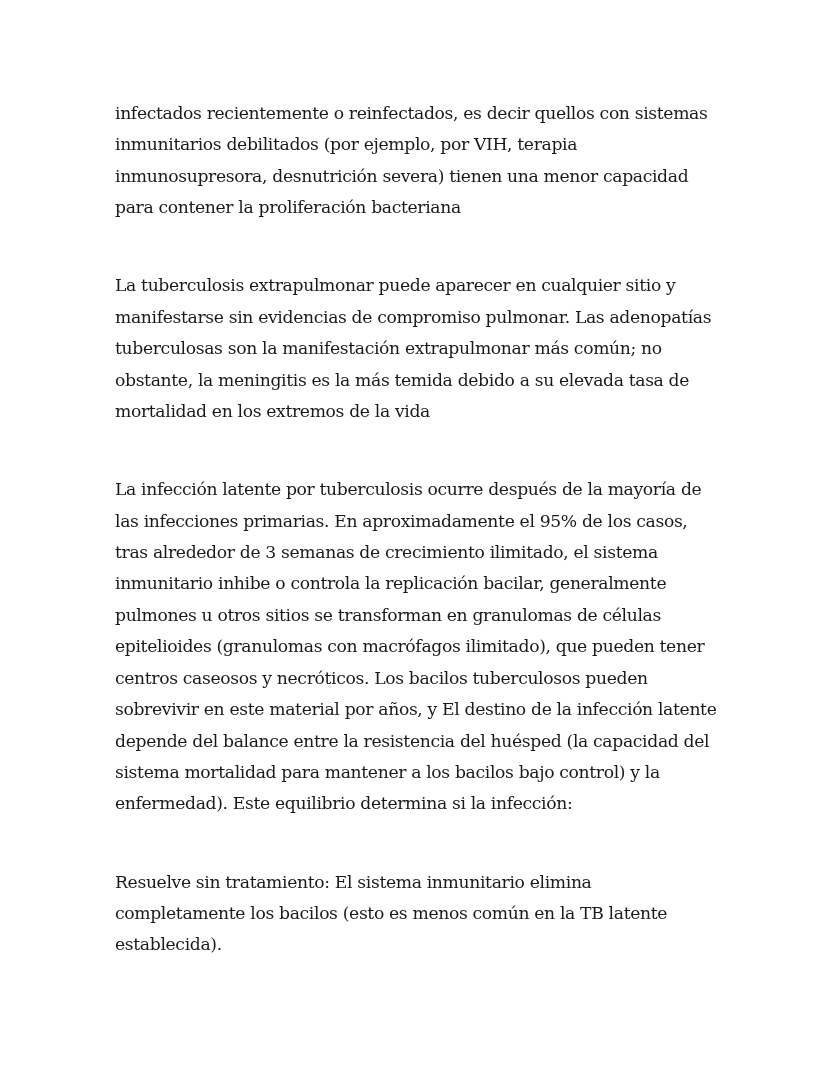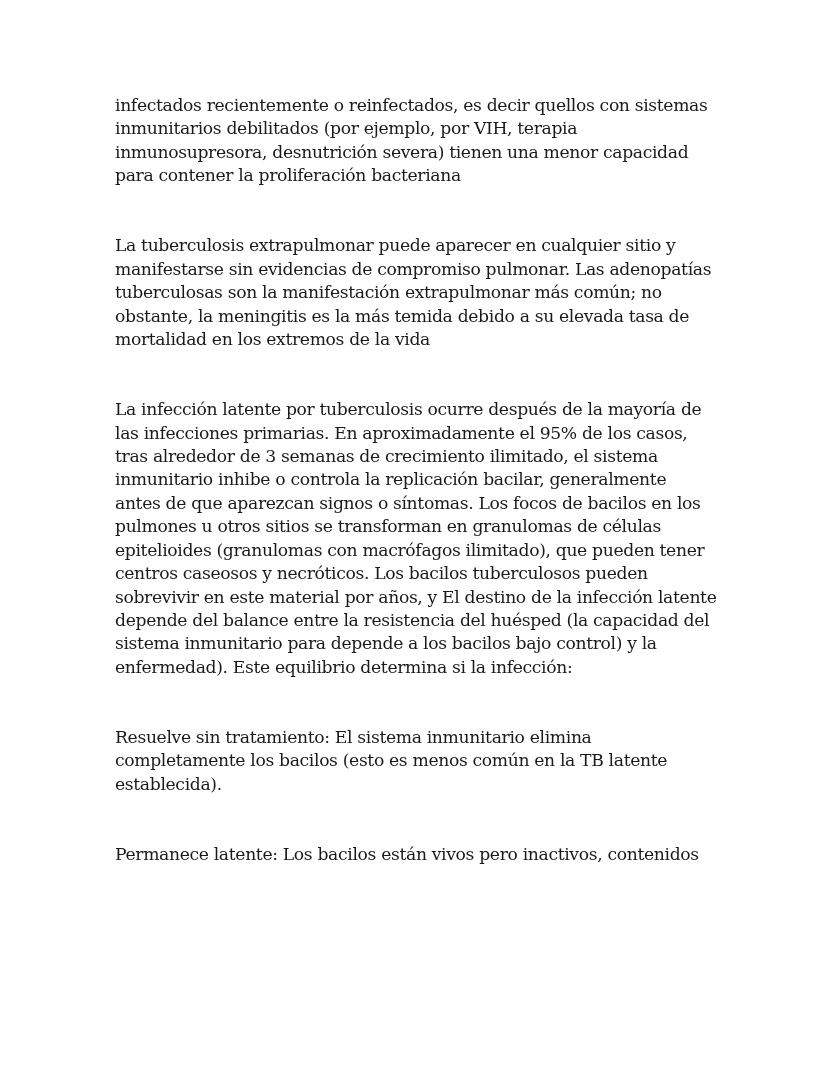"infectados recientemente o reinfectados," .line { margin-top: none -> 8px }
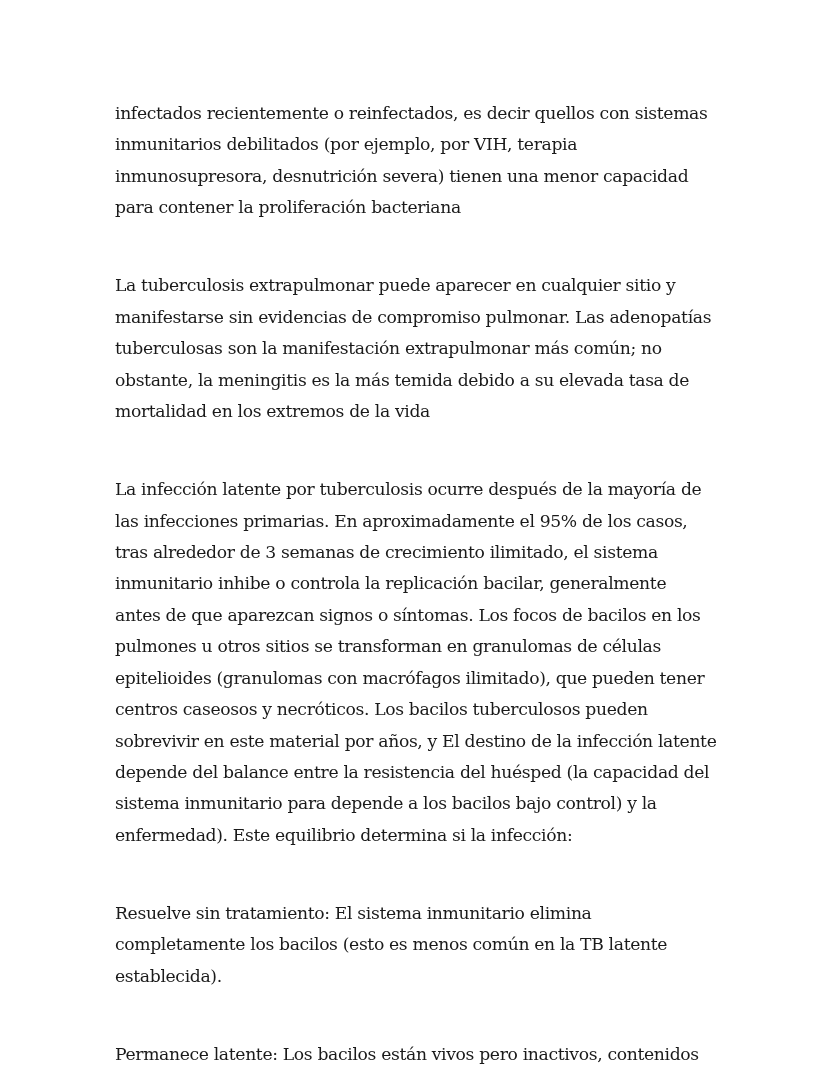"antes de que aparezcan signos" span.line { html: <span>antes de que aparezcan signos o síntomas. Los focos de bacilos en los</span> -> none }
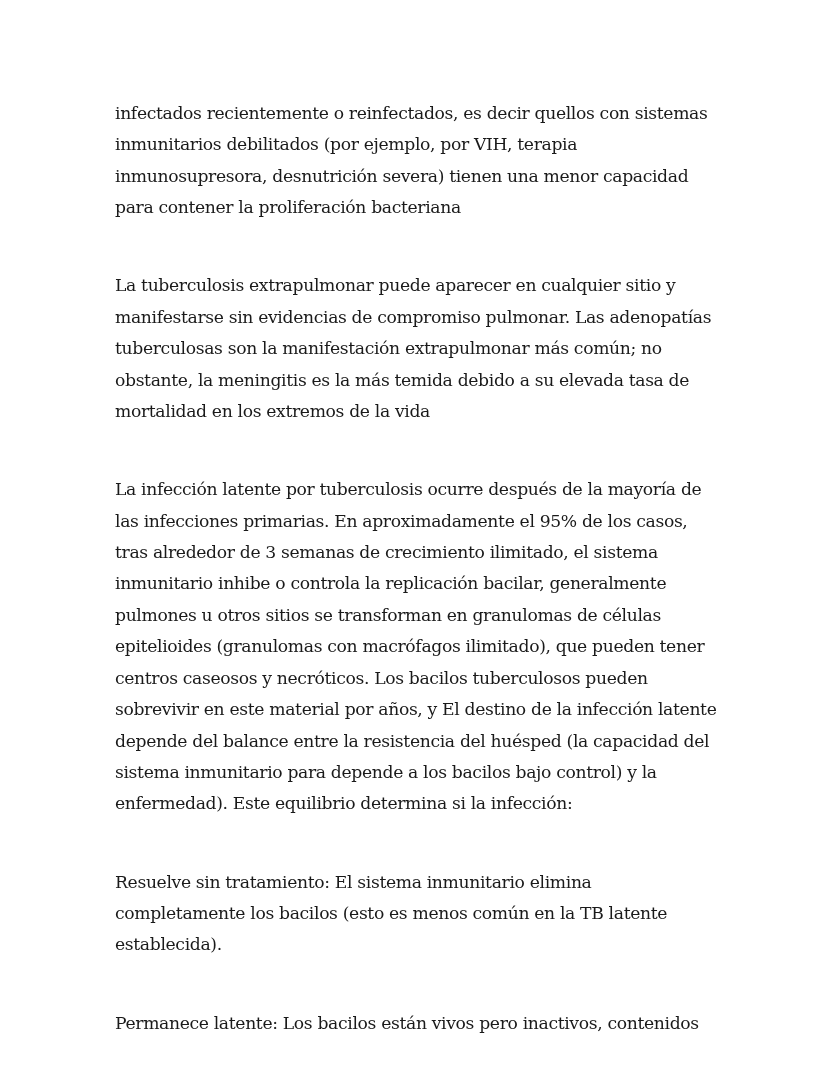"sistema inmunitario para depende a" span.line { text: inmunitario para depende -> mortalidad para mantener }
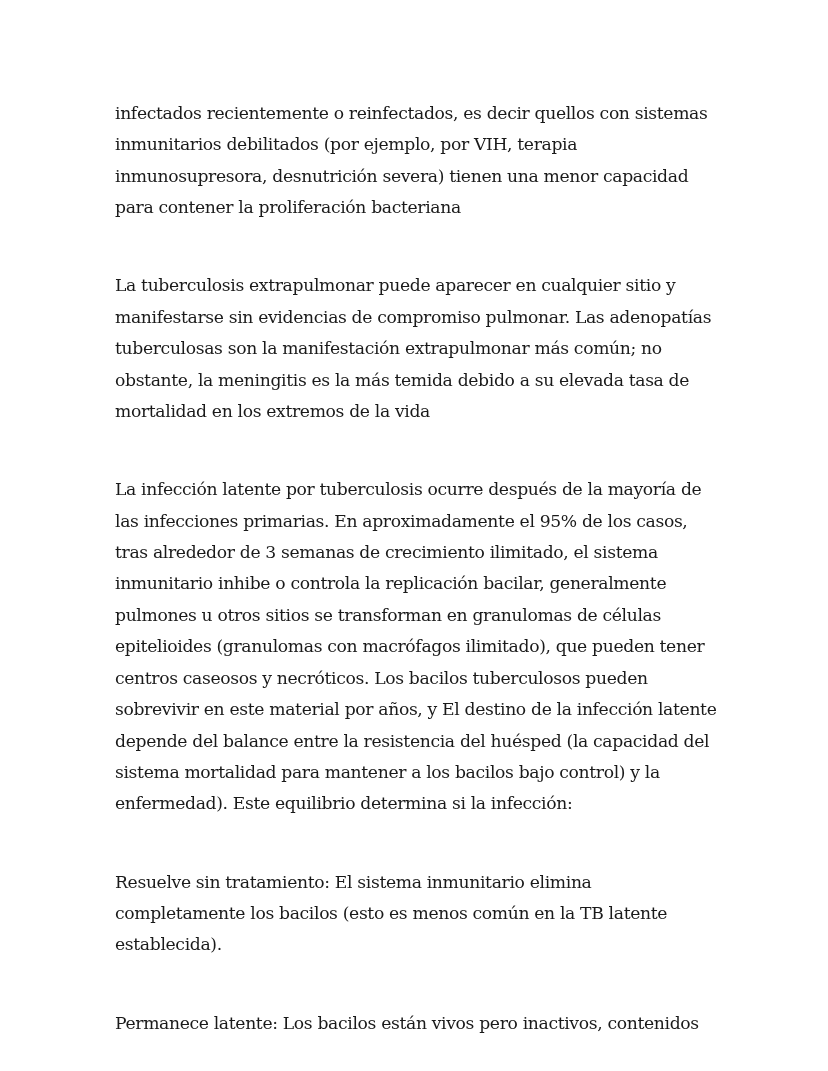"Permanece latente: Los bacilos están" span.line { html: <span>Permanece latente: Los bacilos están vivos pero inactivos, contenidos</span> -> none }
